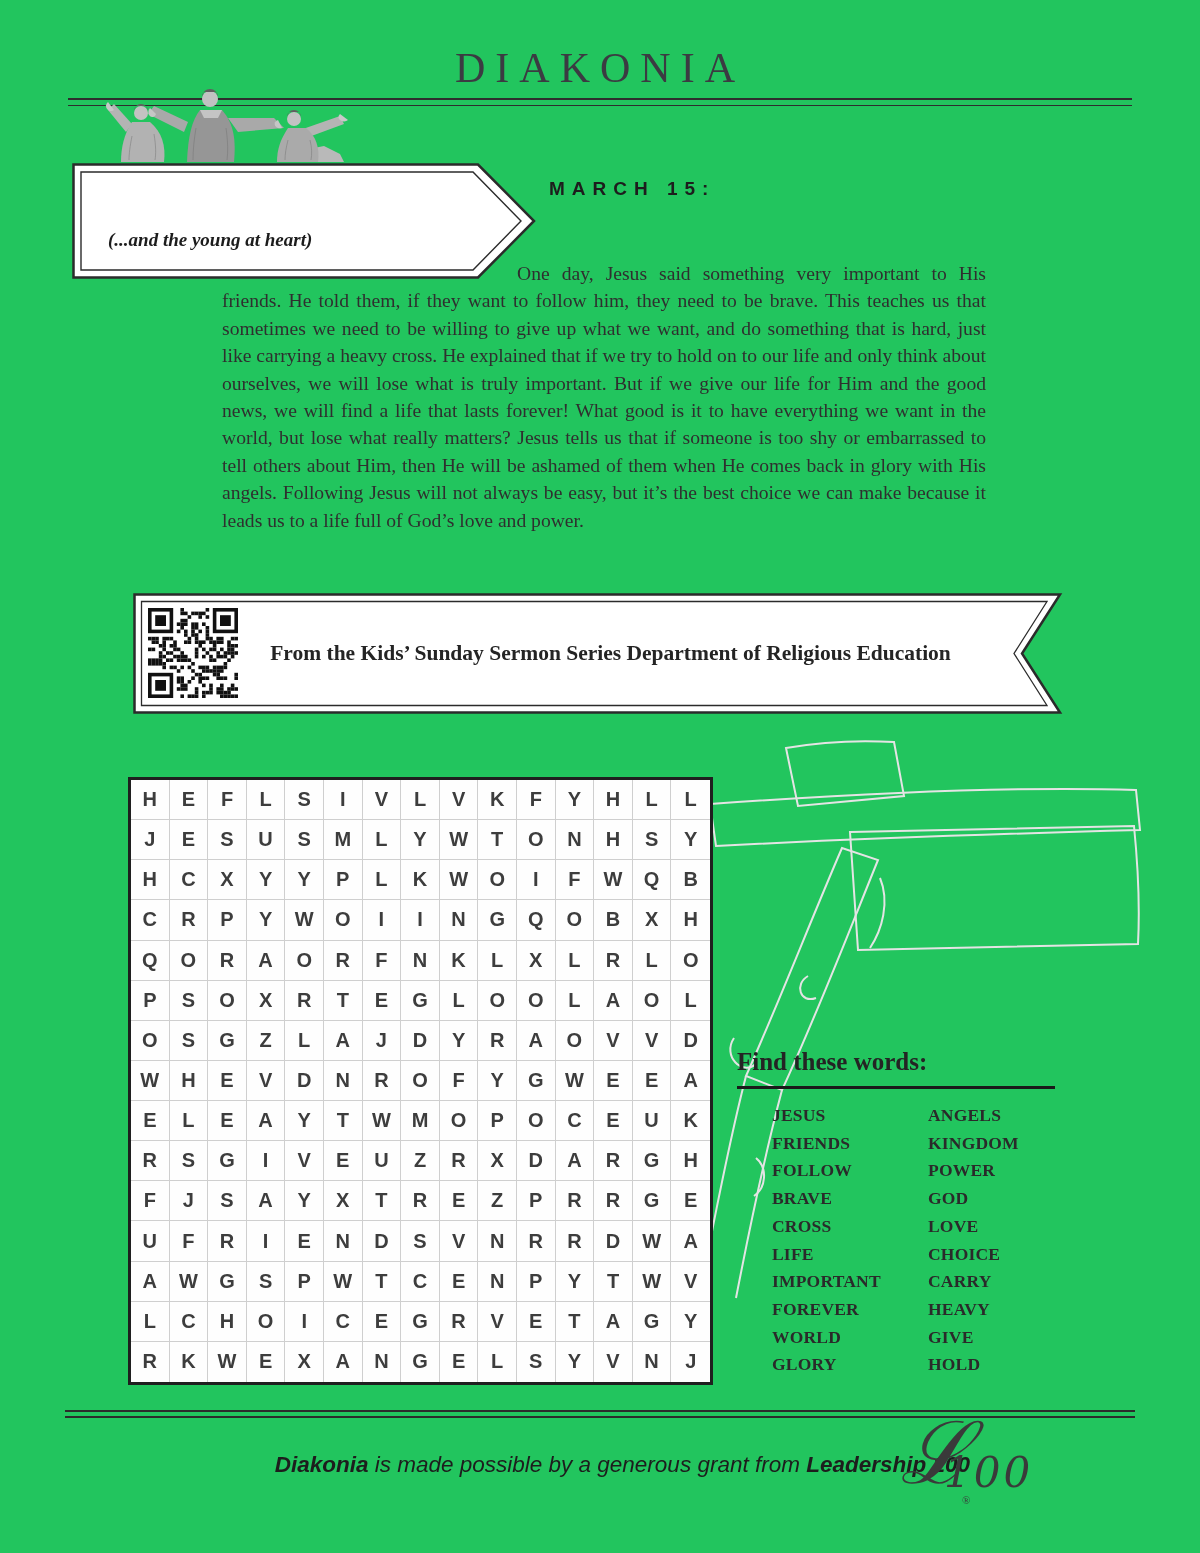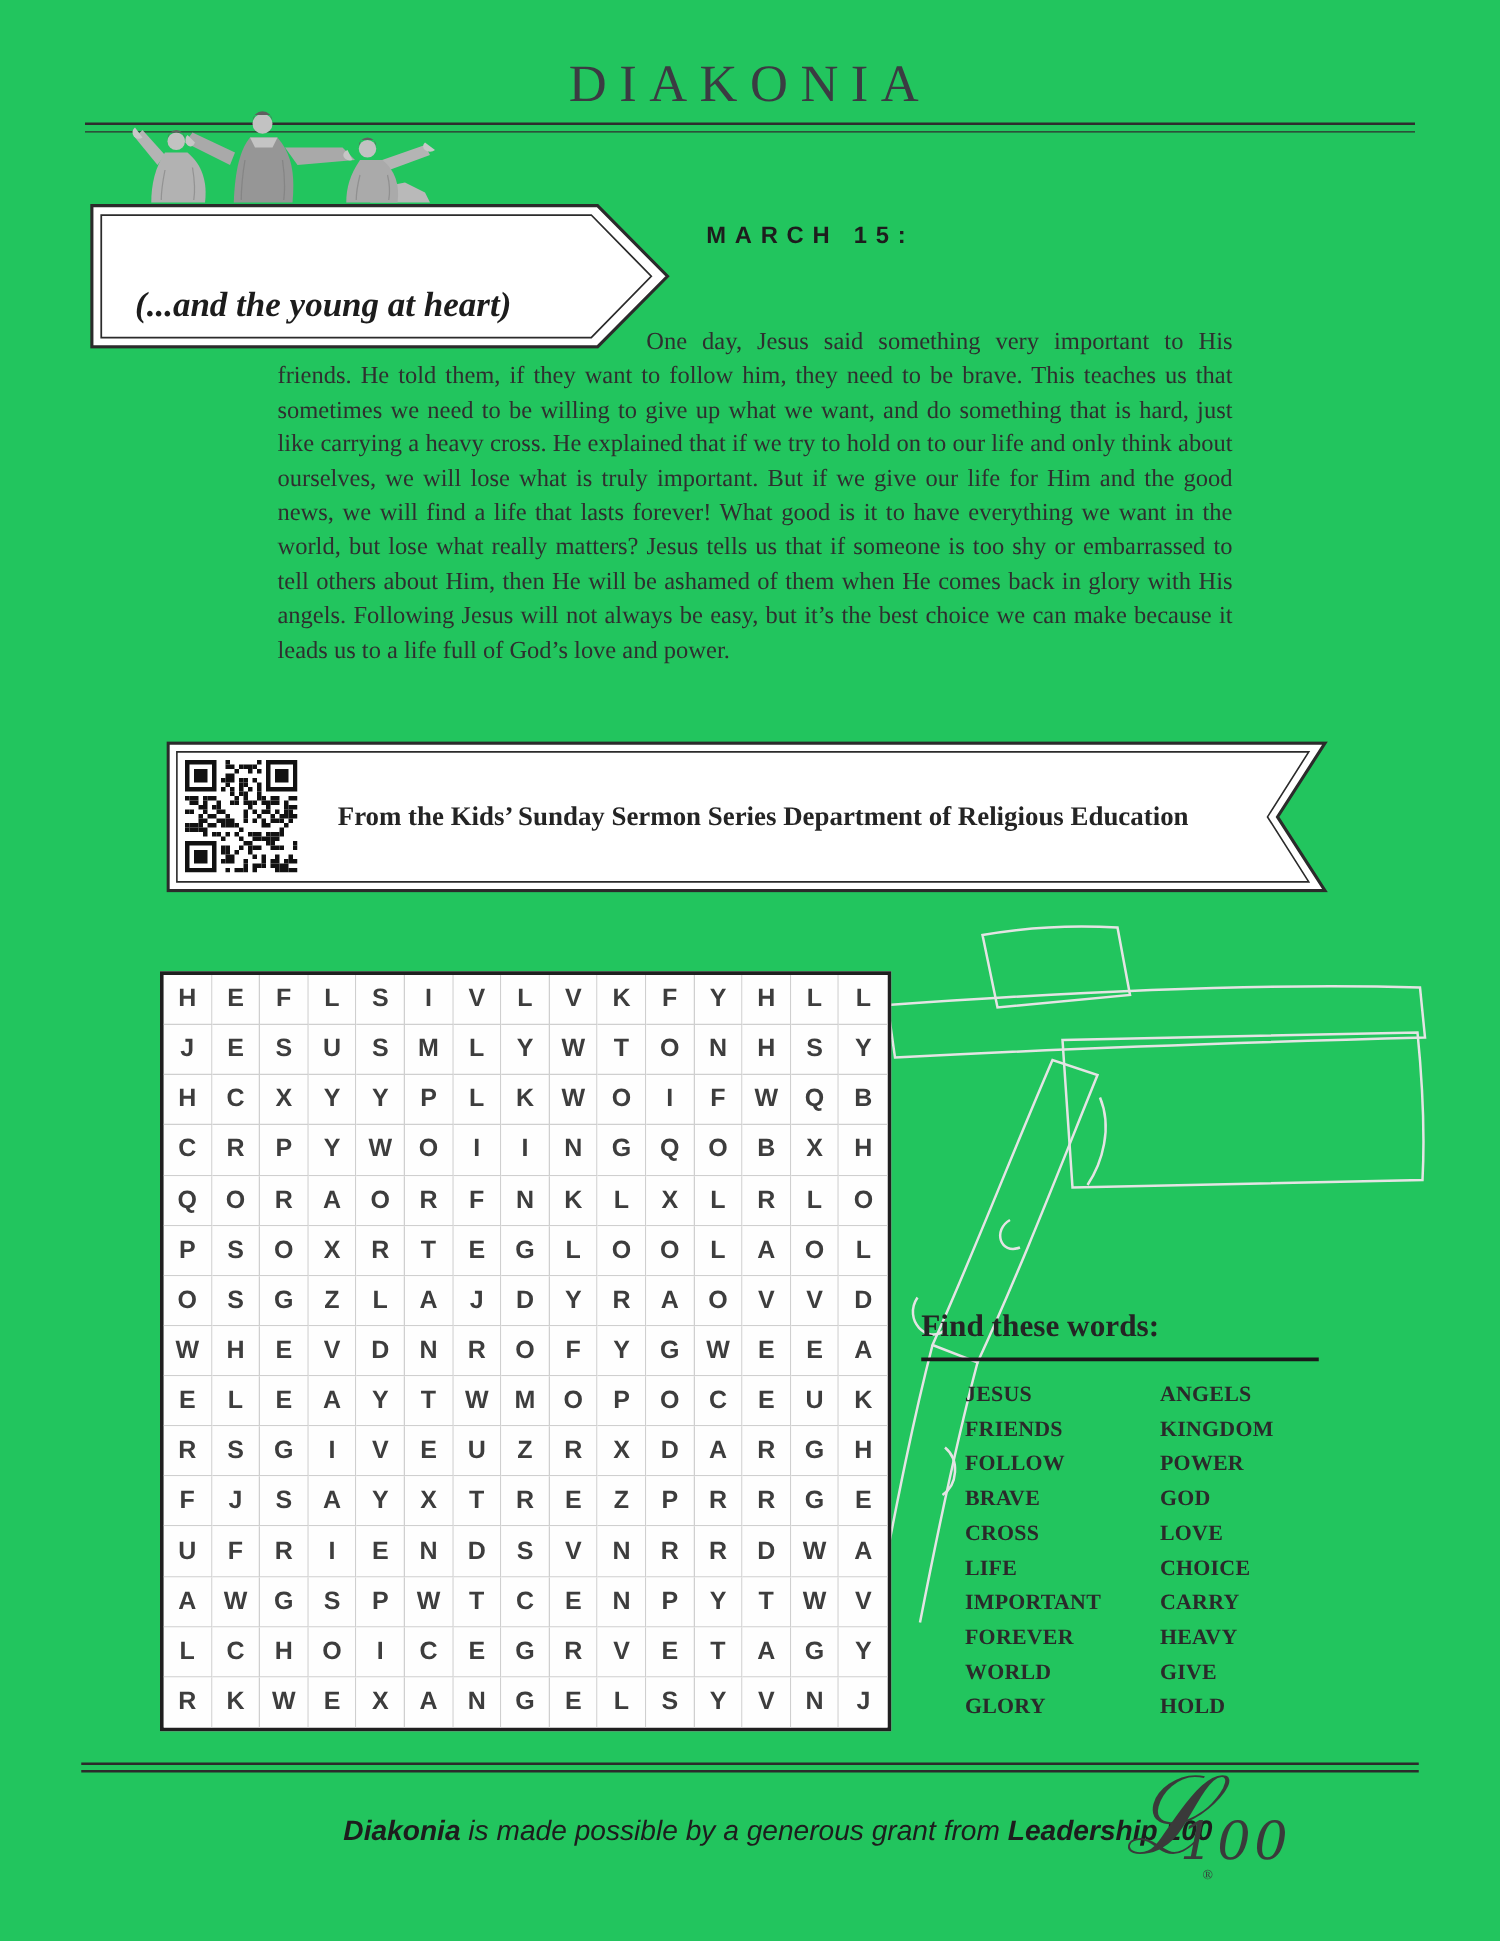"MARCH 15:" .lesson-date { margin-left: 16px -> none }
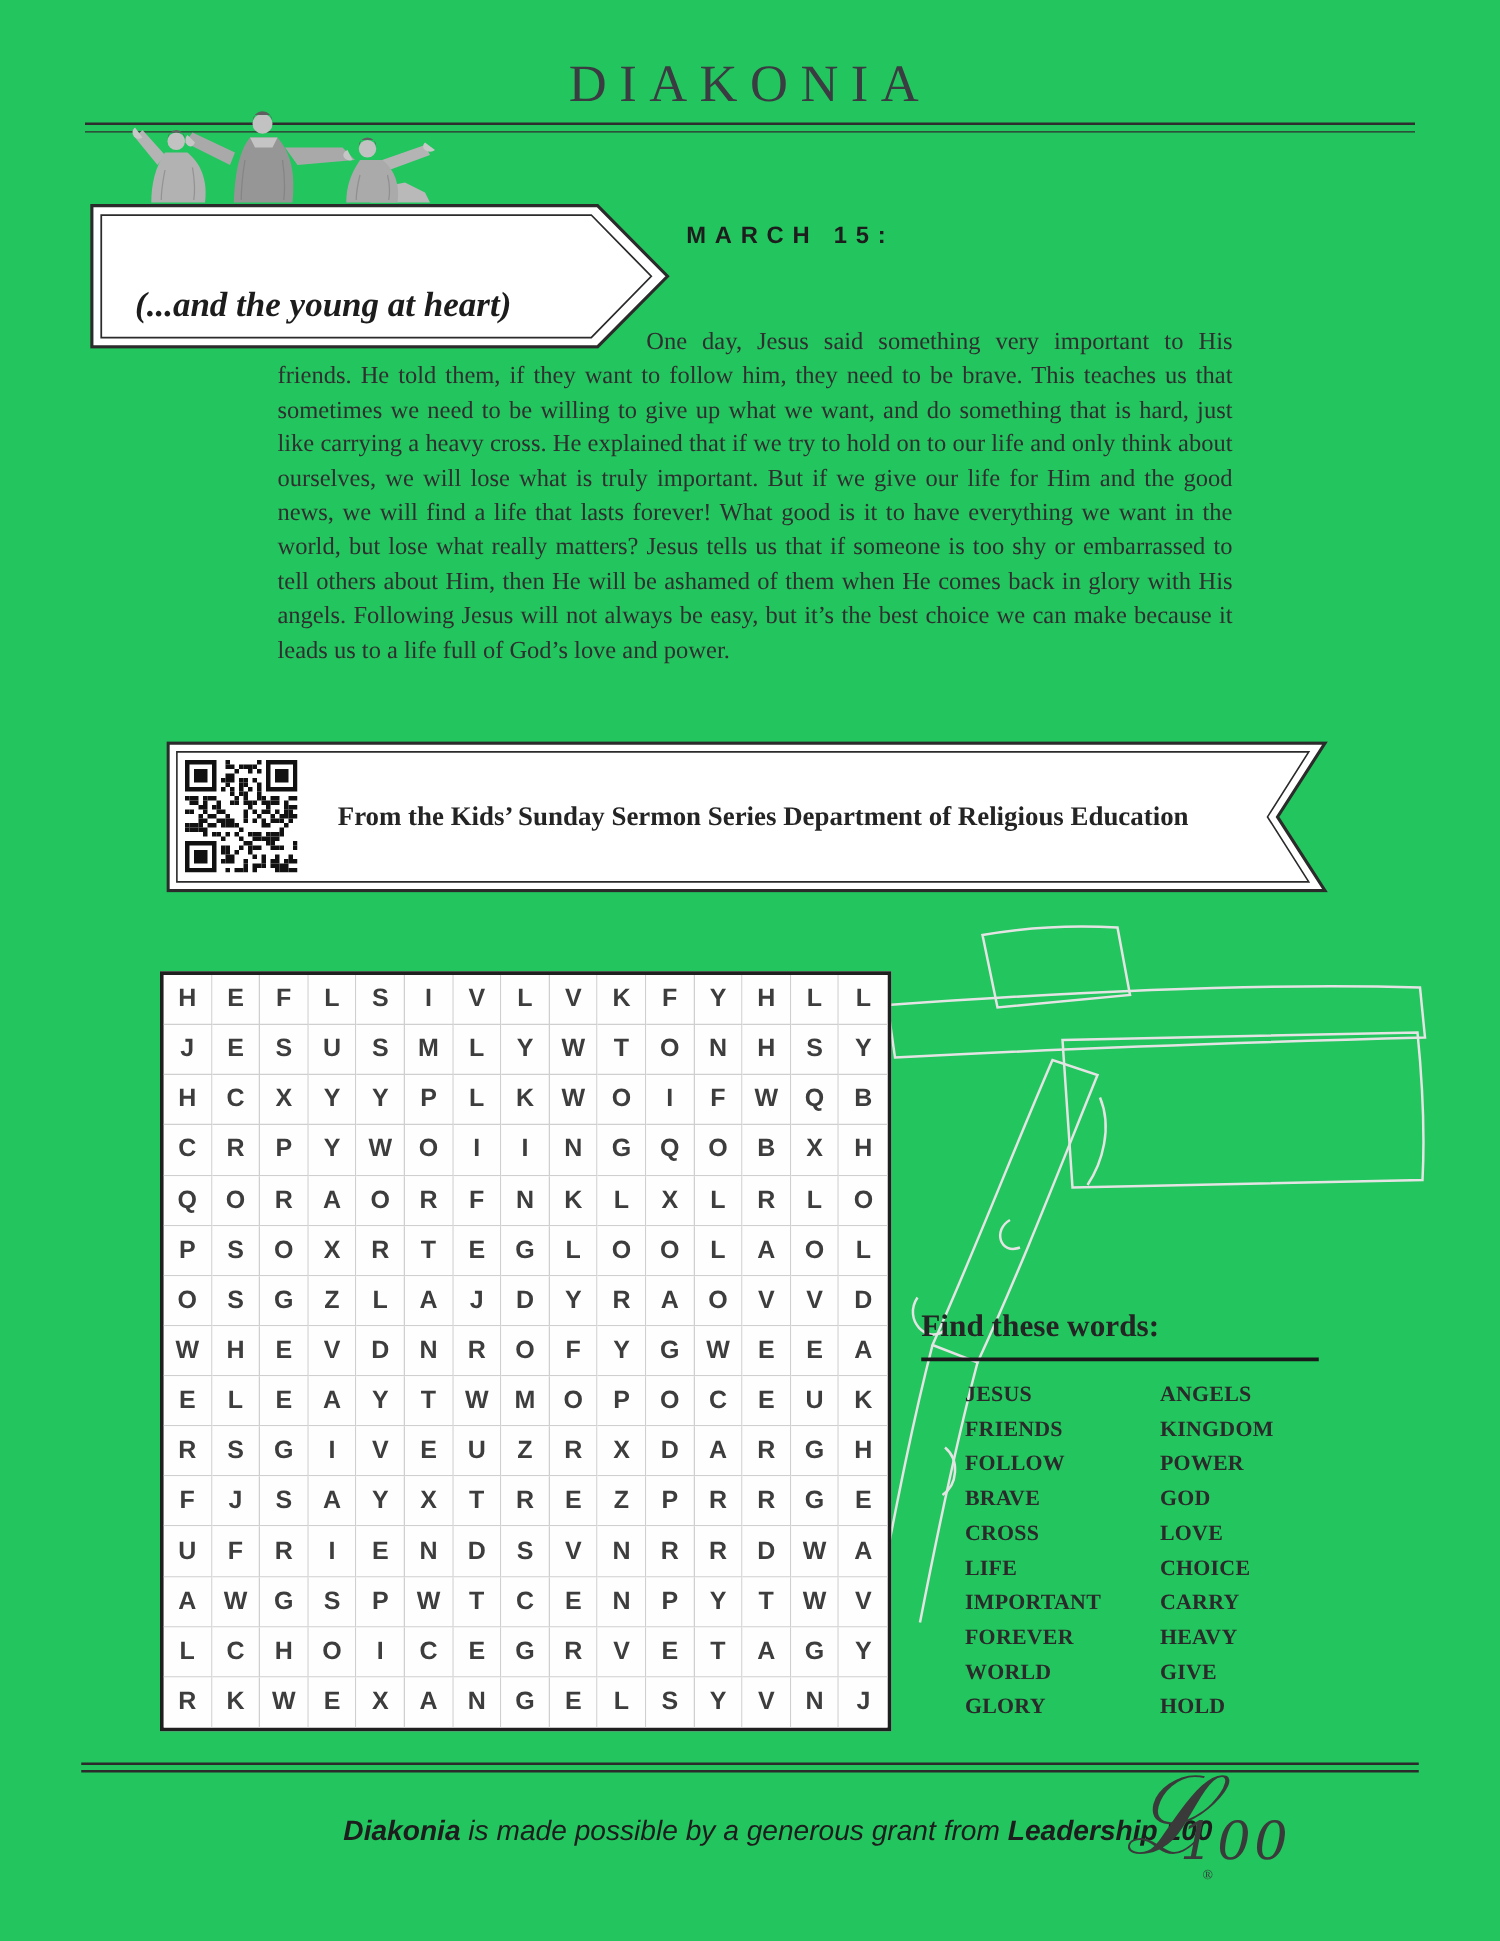"(...and the young at heart)" .kids-subtitle { font-size: 28px -> 19px }
